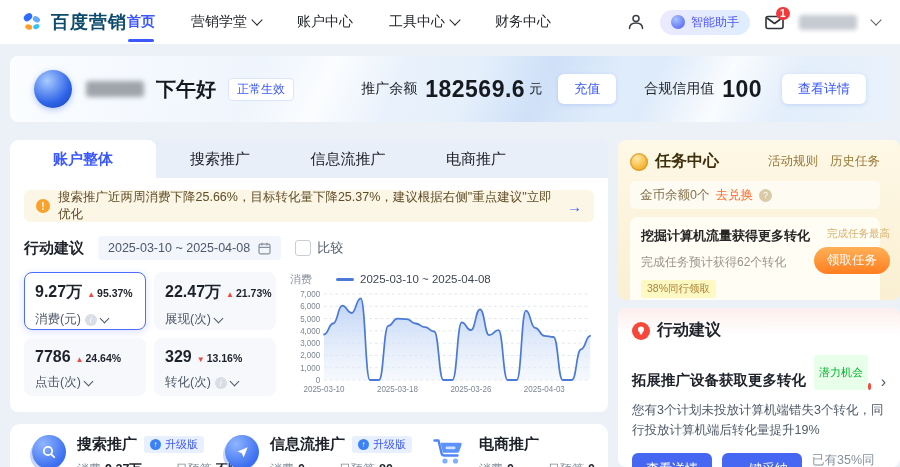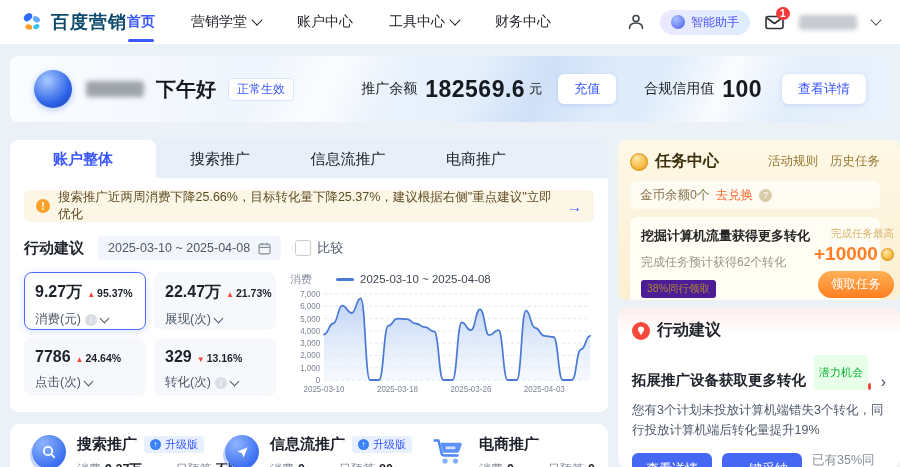"+10000" div.tc-reward { html: <div> <span>+10000</span> <span></span> </div> -> none }
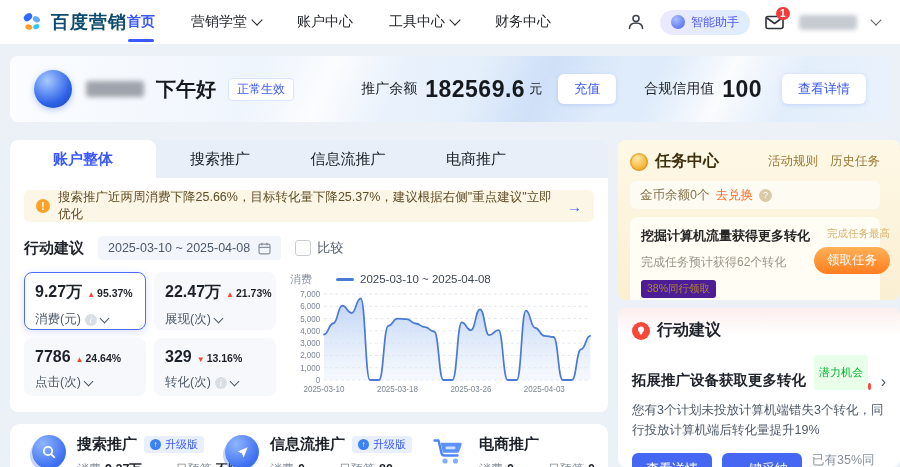"38%同行领取" .tc-tag { background: #4c1d95 -> #fef9c3 }
